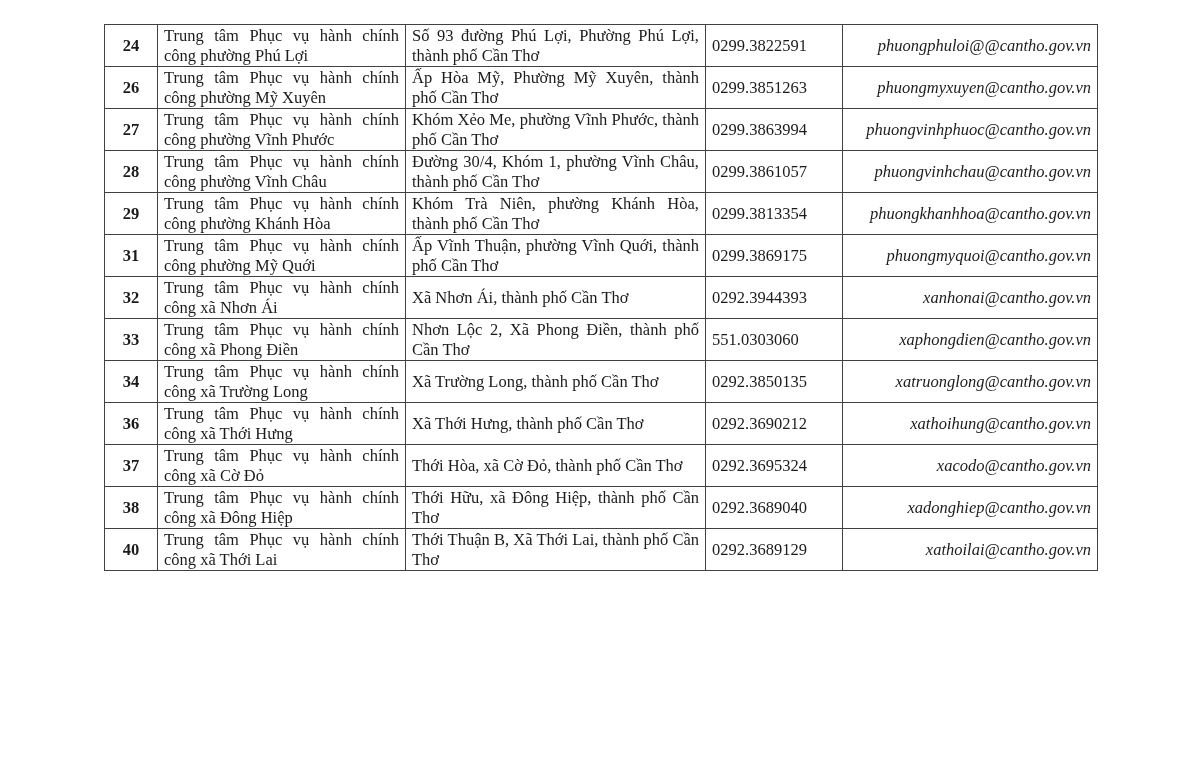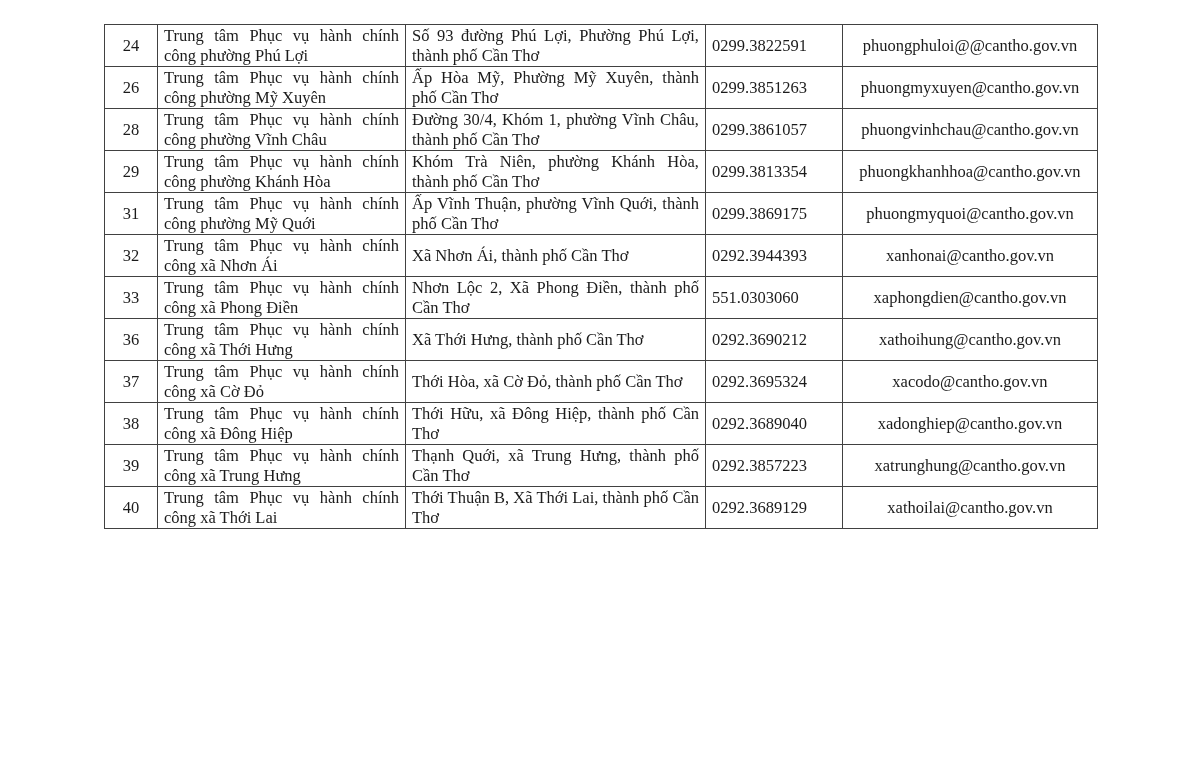"24" td.c-stt { font-weight: none -> bold }
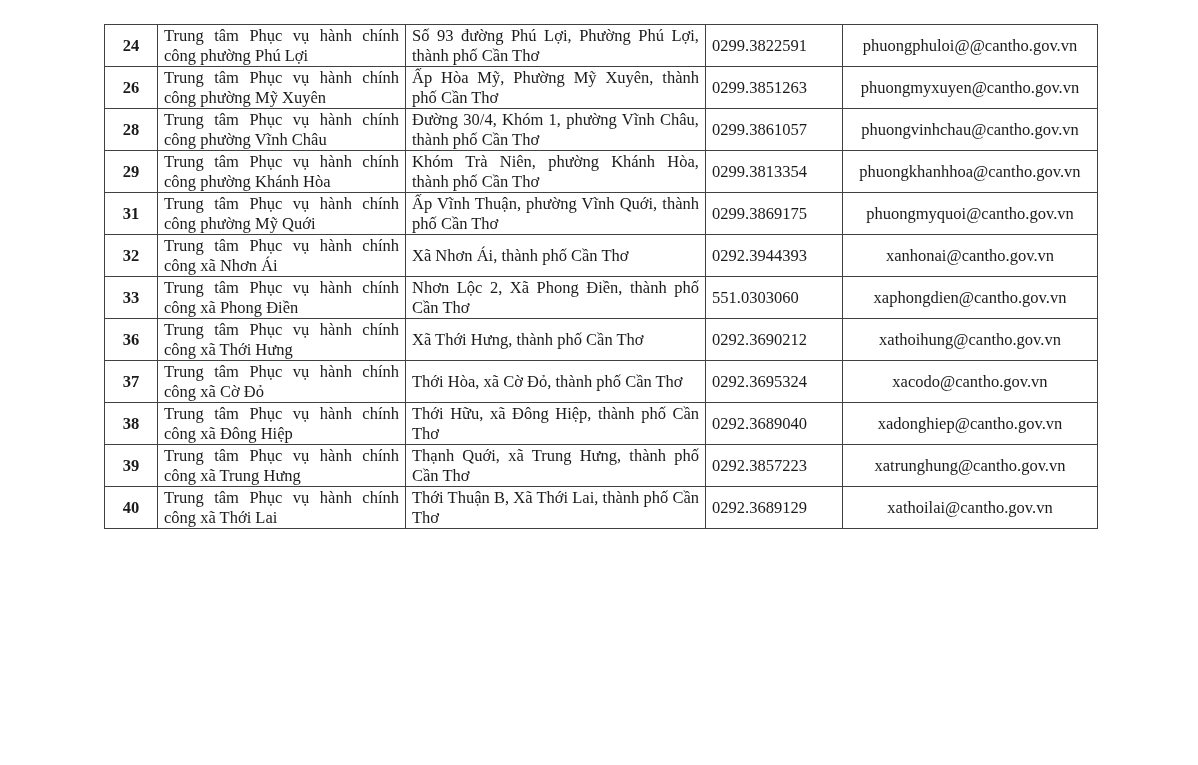"phuongphuloi@@cantho.gov.vn" td.c-email { font-style: none -> italic; text-align: center -> right }
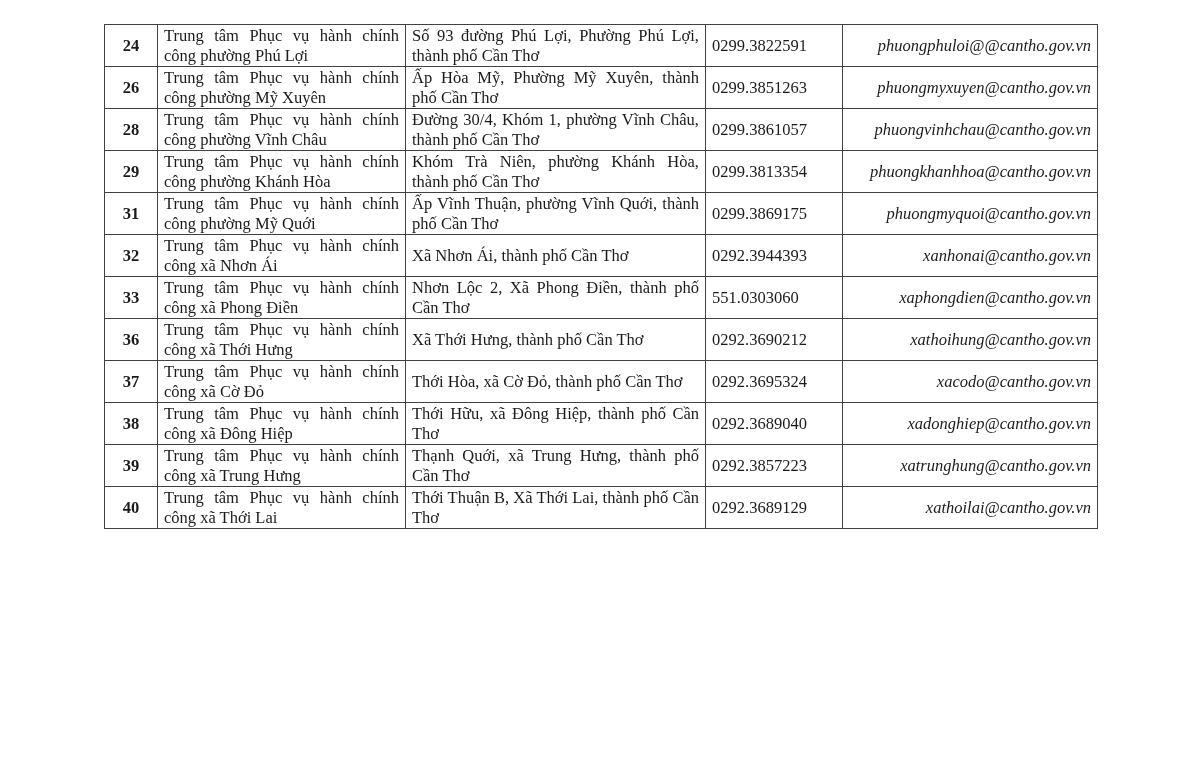"27" tr { html: none -> <tr> <td>27</td> <td>Trung tâm Phục vụ hành chính công phường Vĩnh Phước</td> <td>Khóm Xẻo Me, phường Vĩnh Phước, thành phố Cần Thơ</td> <td>0299.3863994</td> <td>phuongvinhphuoc@cantho.gov.vn</td> </tr> }
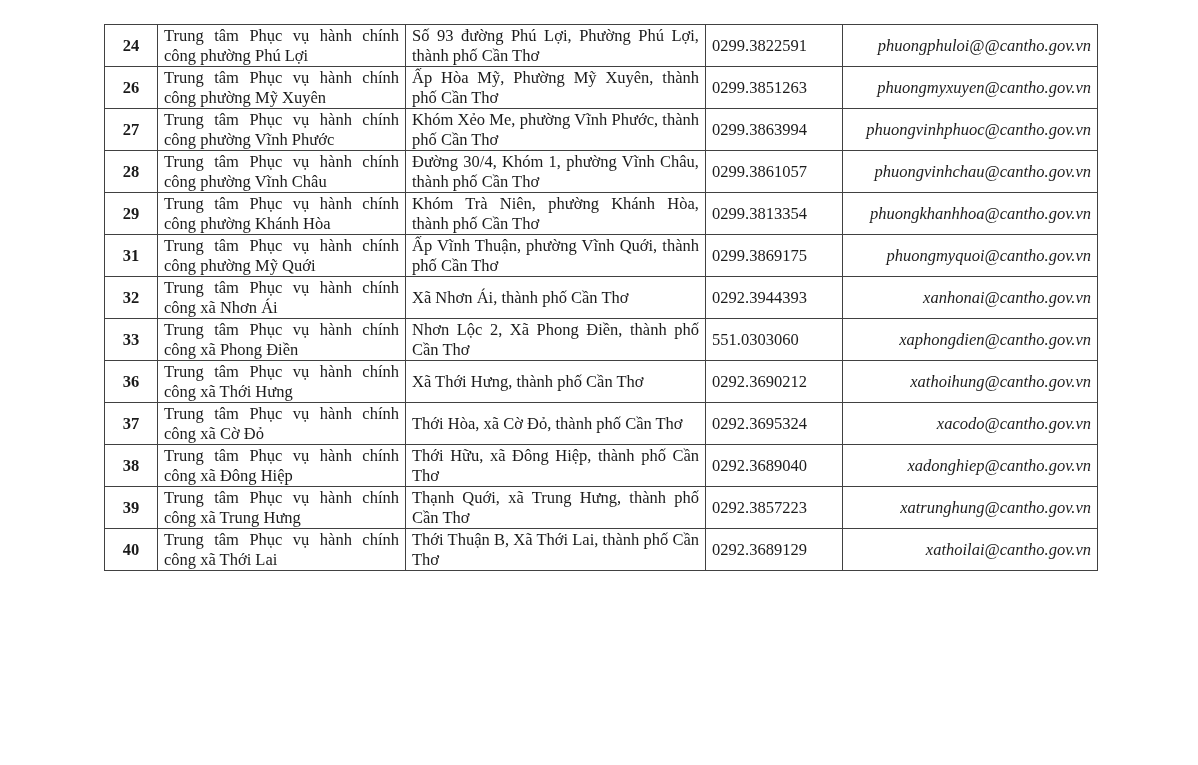"34" tr { html: none -> <tr> <td>34</td> <td>Trung tâm Phục vụ hành chính công xã Trường Long</td> <td>Xã Trường Long, thành phố Cần Thơ</td> <td>0292.3850135</td> <td>xatruonglong@cantho.gov.vn</td> </tr> }
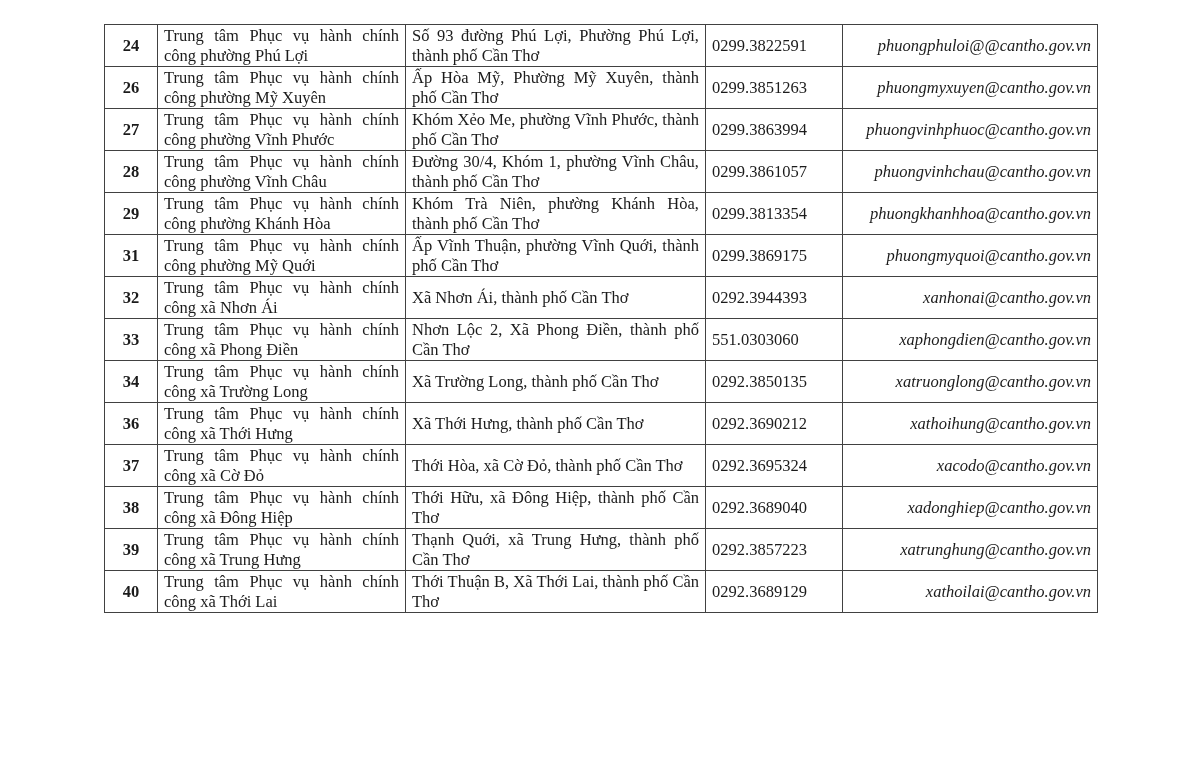"39" tr { html: <tr> <td>39</td> <td>Trung tâm Phục vụ hành chính công xã Trung Hưng</td> <td>Thạnh Quới, xã Trung Hưng, thành phố Cần Thơ</td> <td>0292.3857223</td> <td>xatrunghung@cantho.gov.vn</td> </tr> -> none }
